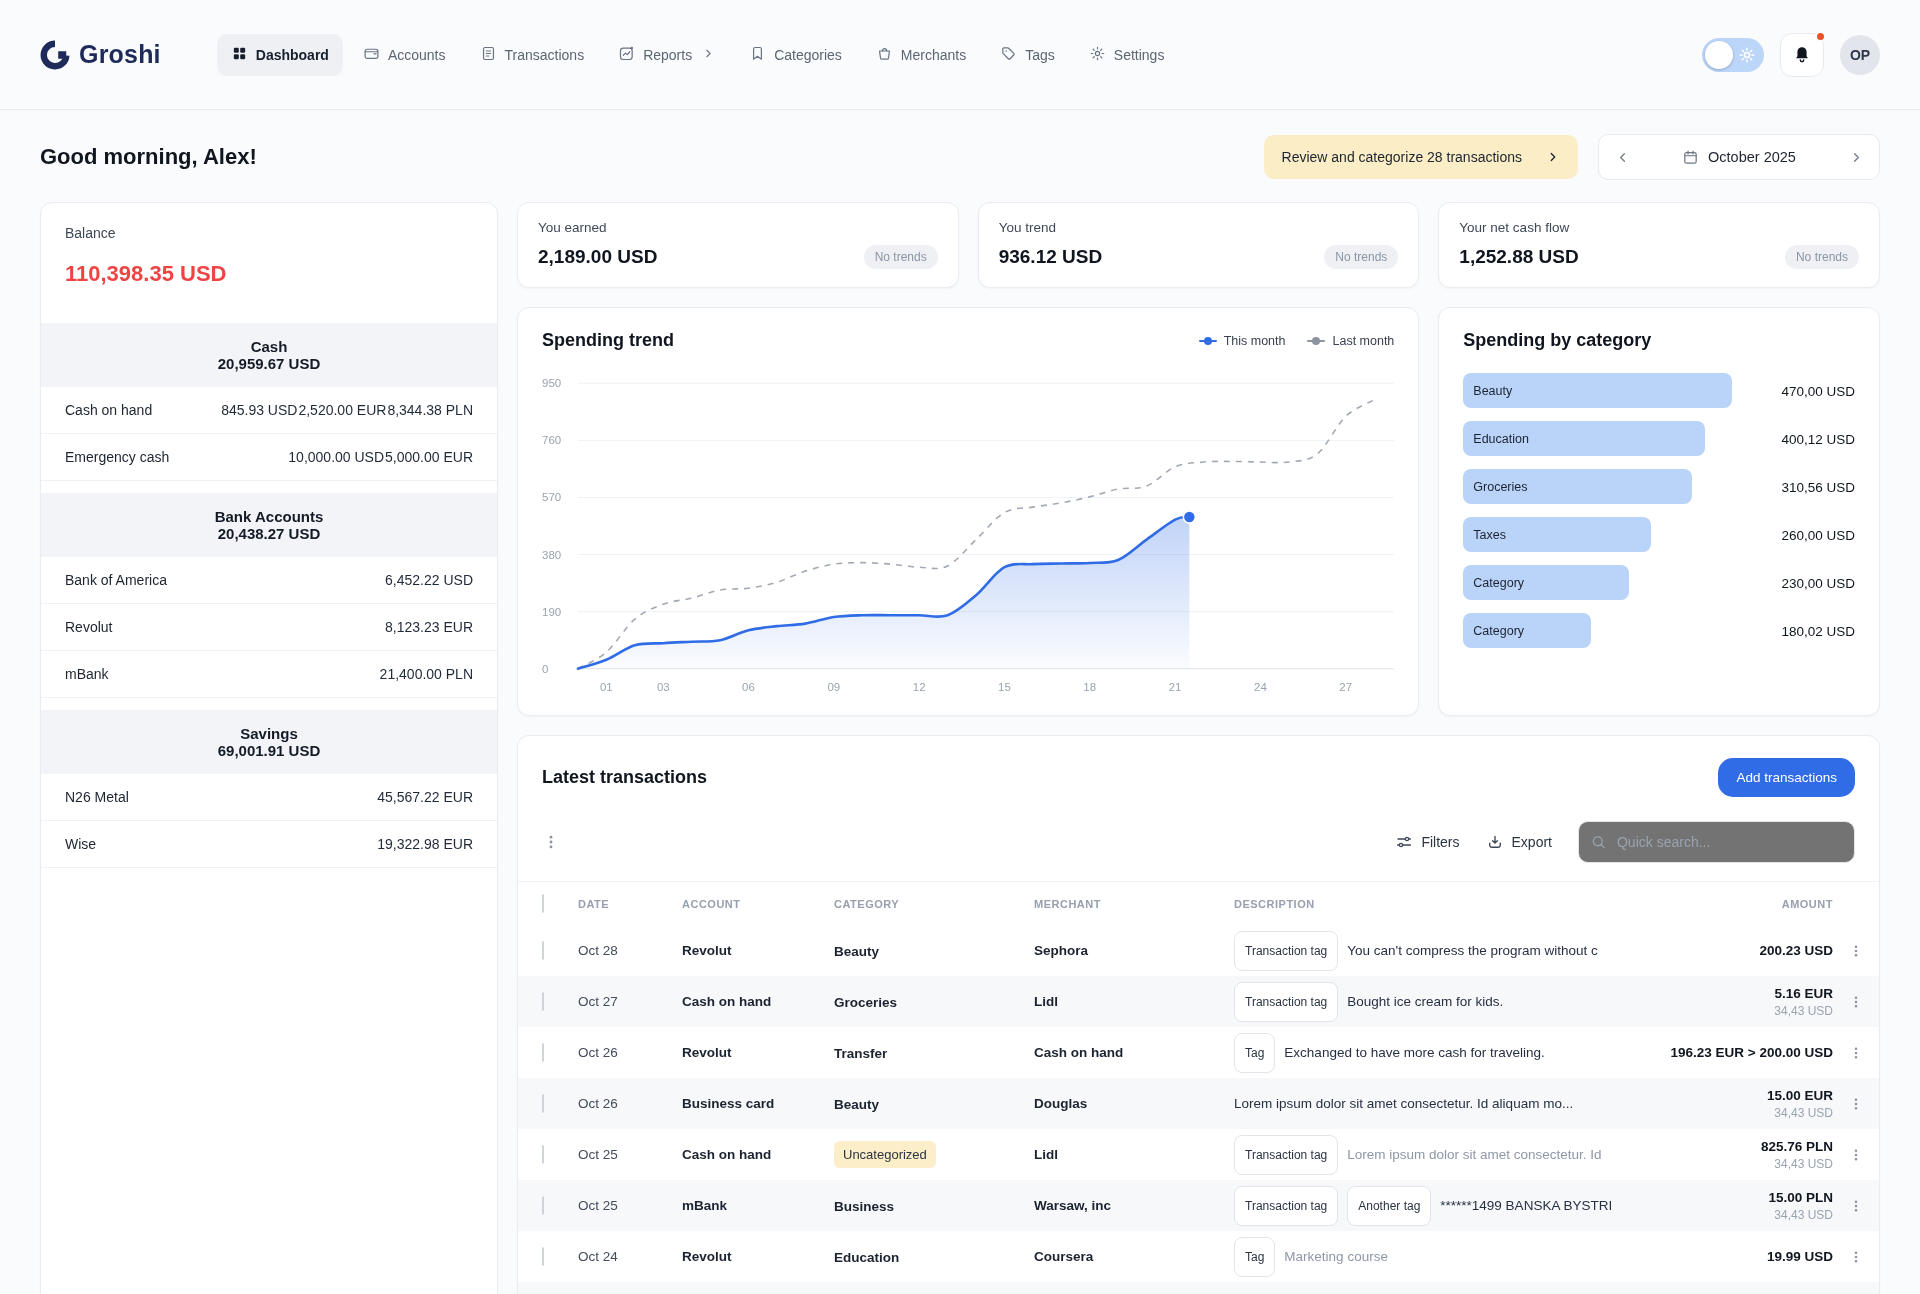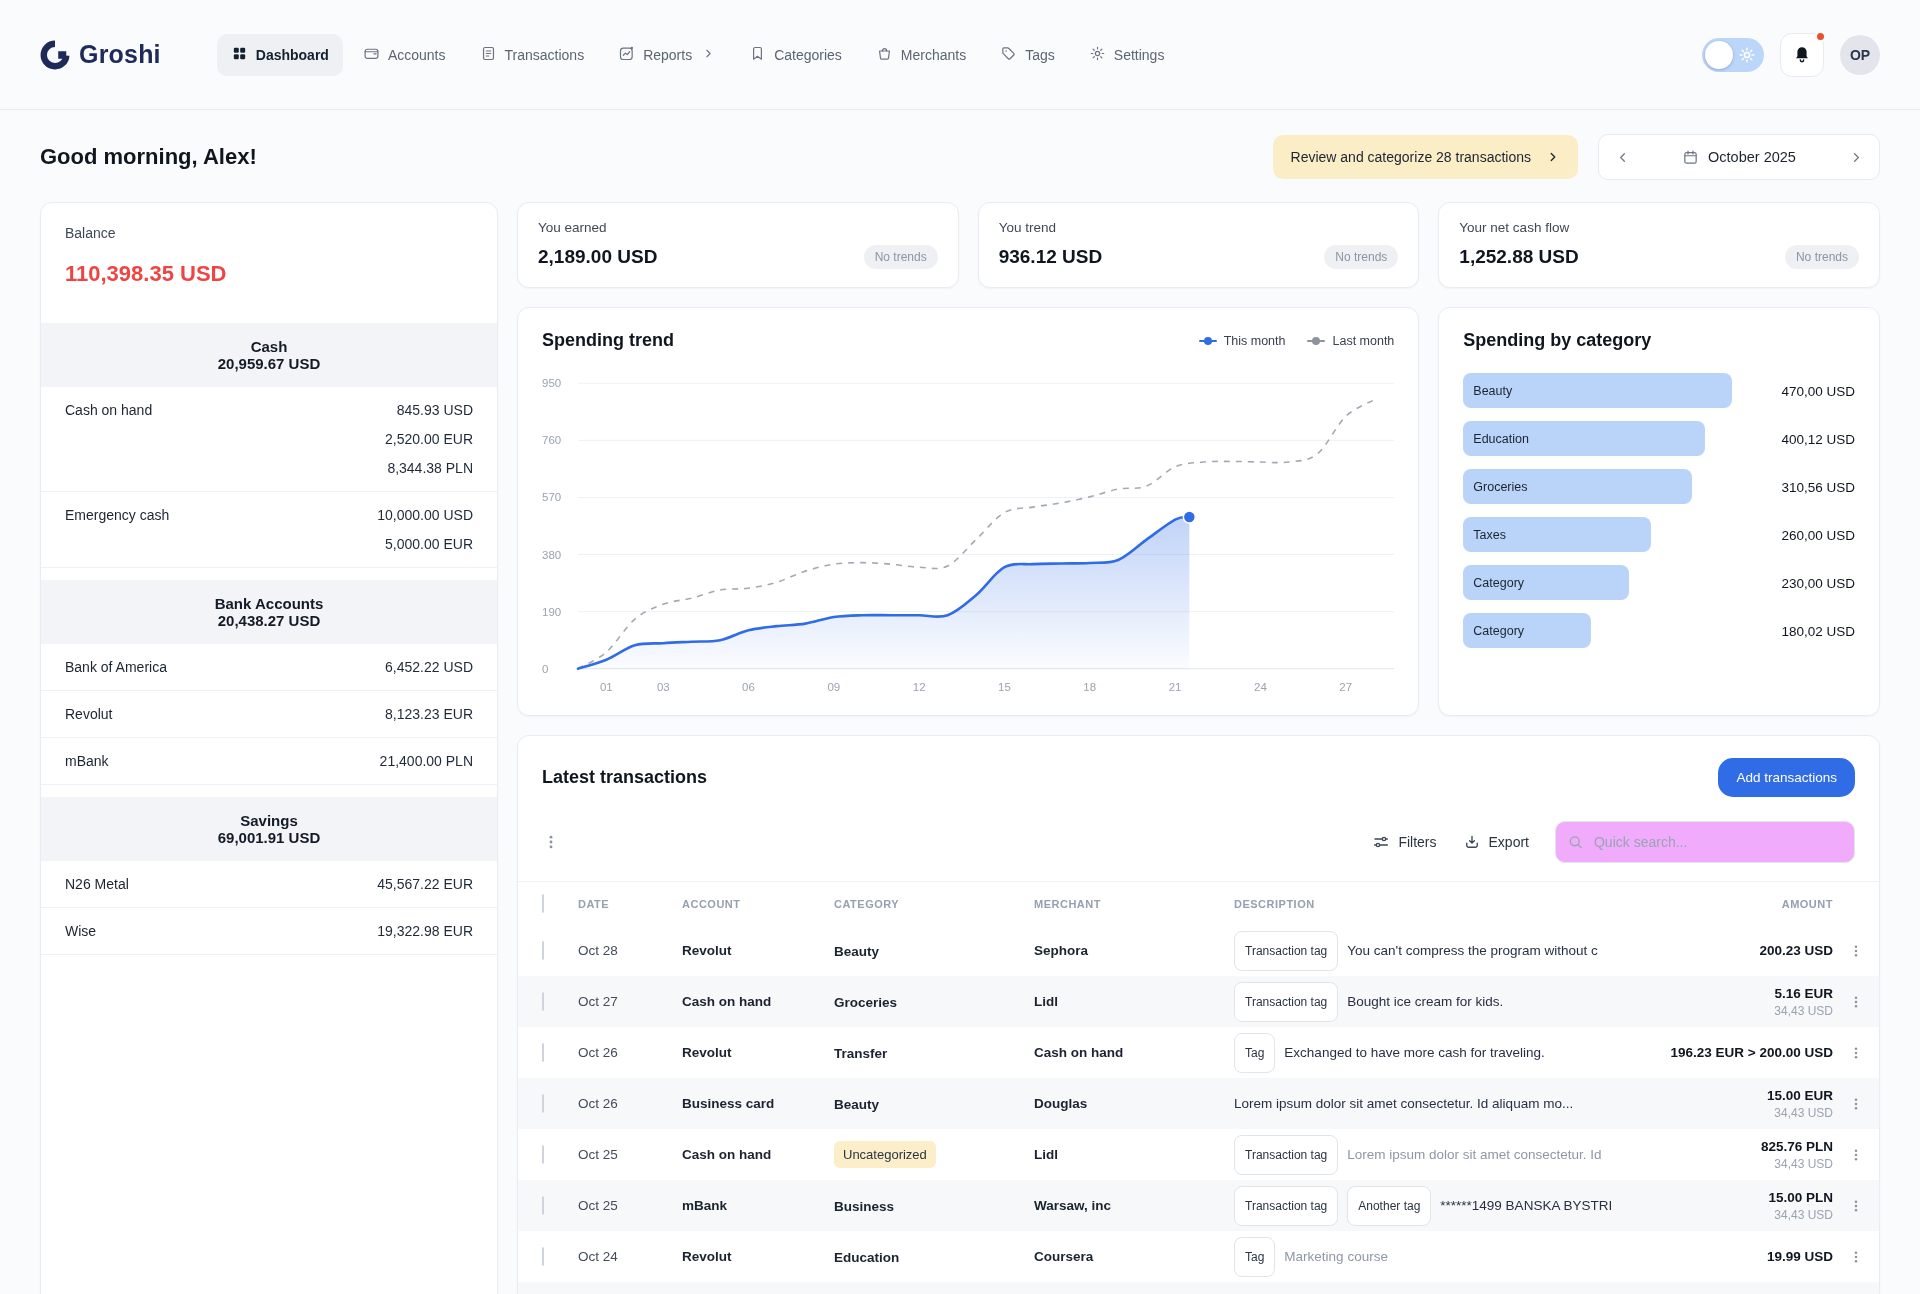"Review and categorize 28 transactions" .review-btn { gap: 15px -> 24px }
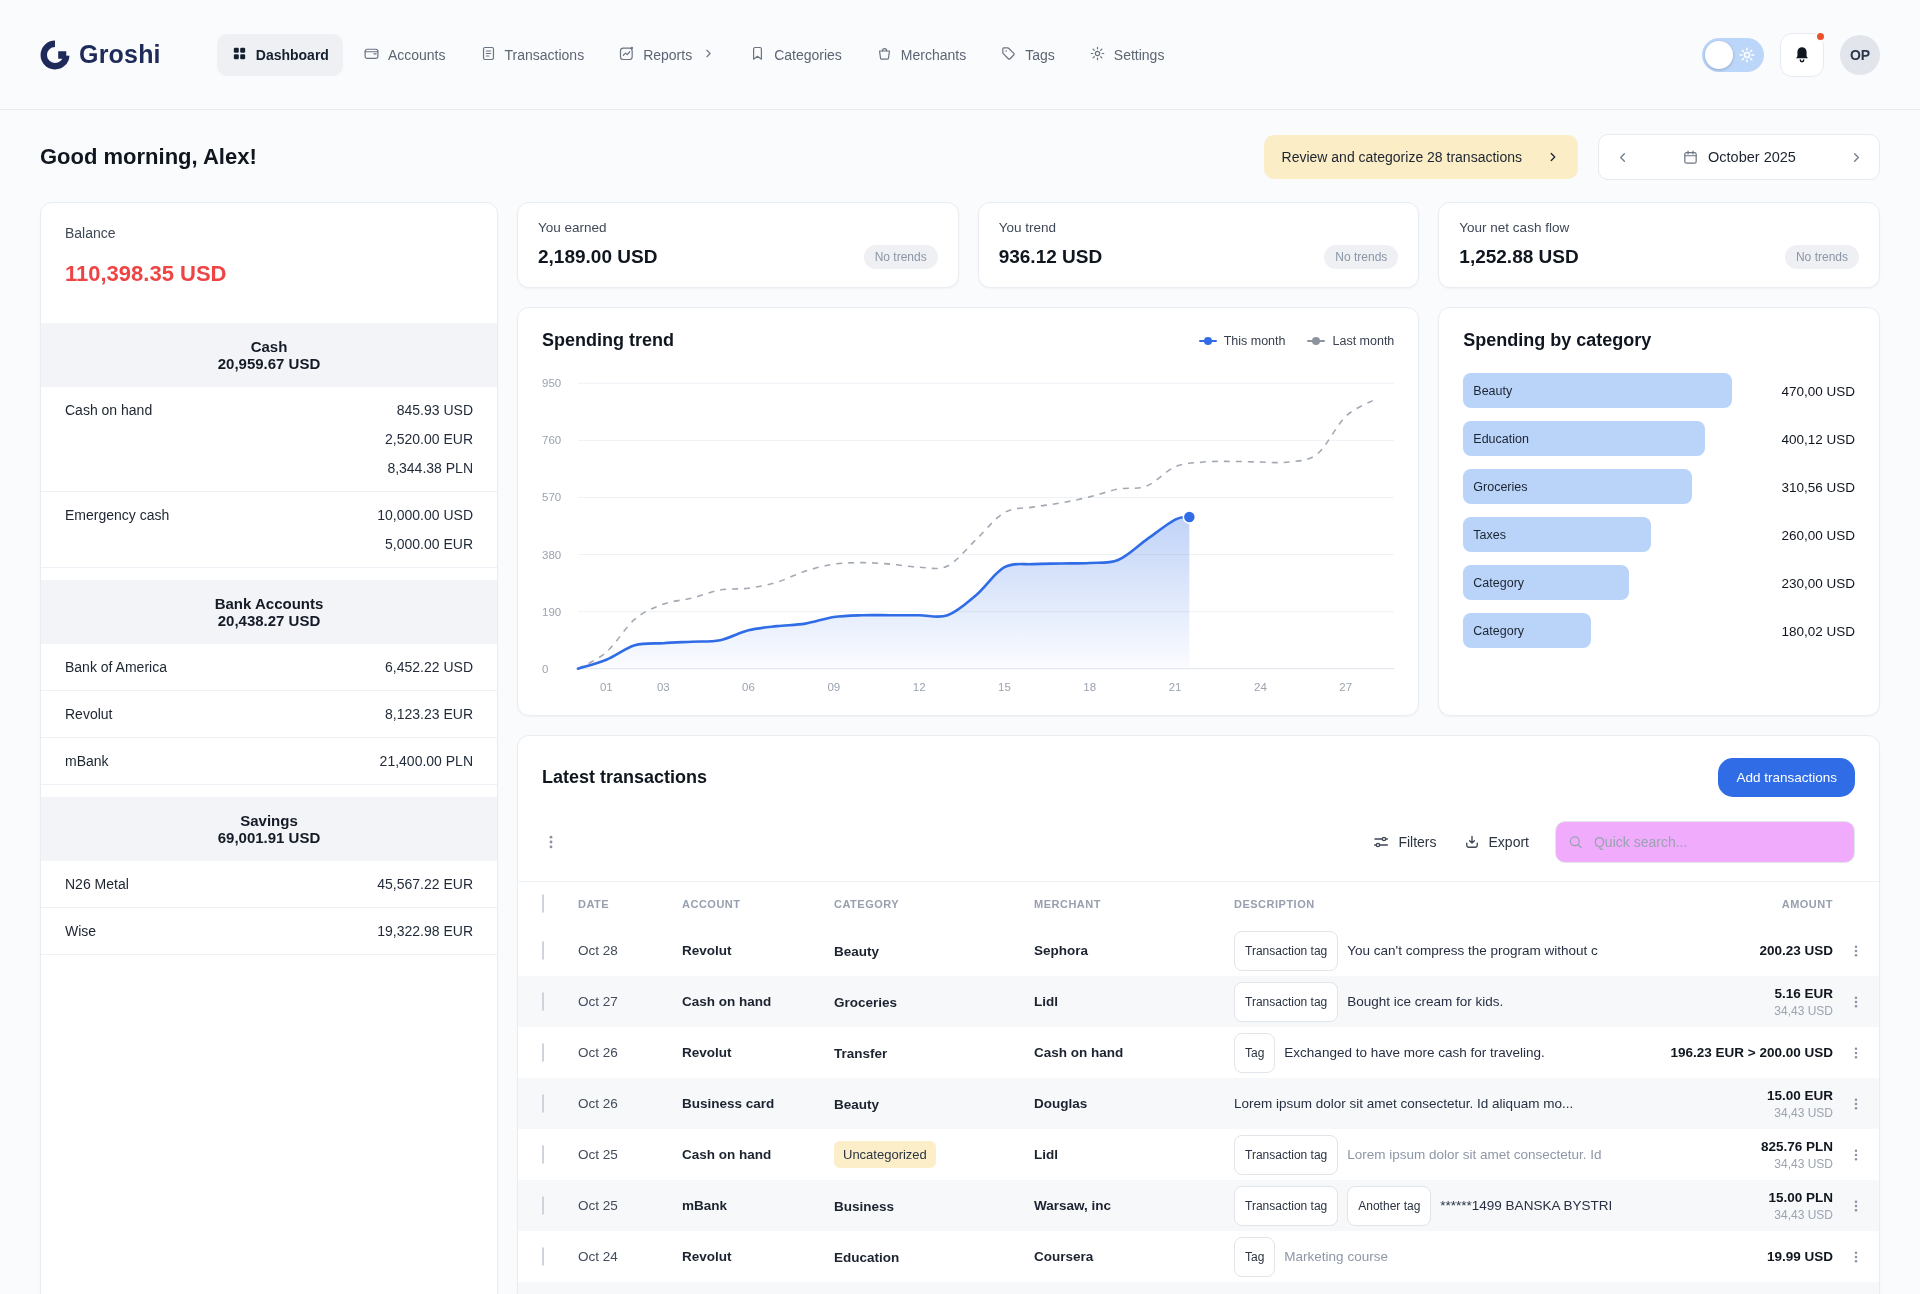"845.93 USD" .sb-amts { flex-direction: column -> row; gap: 13px -> 1px }
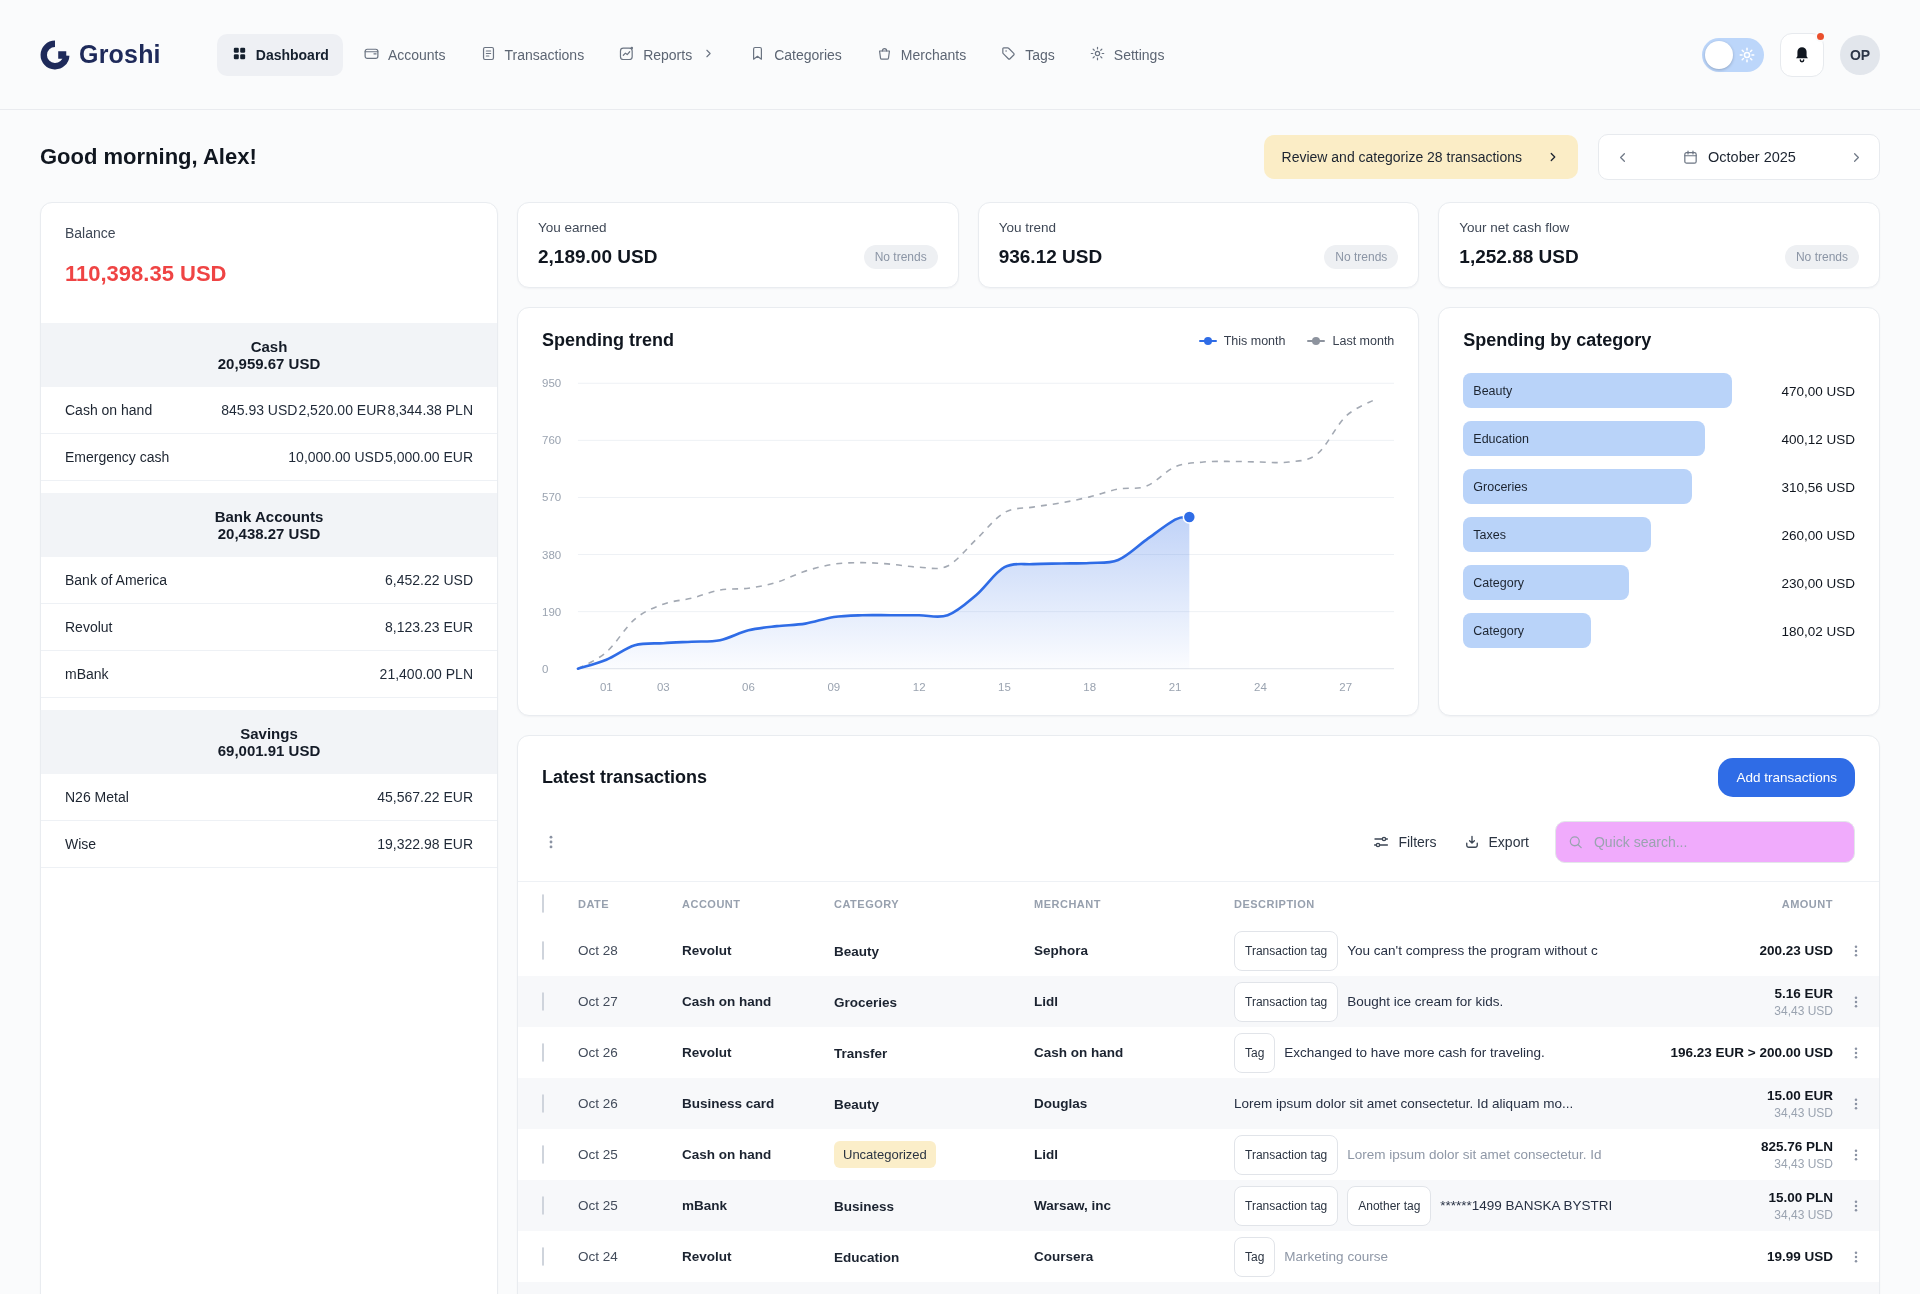"Quick search..." .search-box input { background: #f0abfc -> #737373; width: 300px -> 277px }
